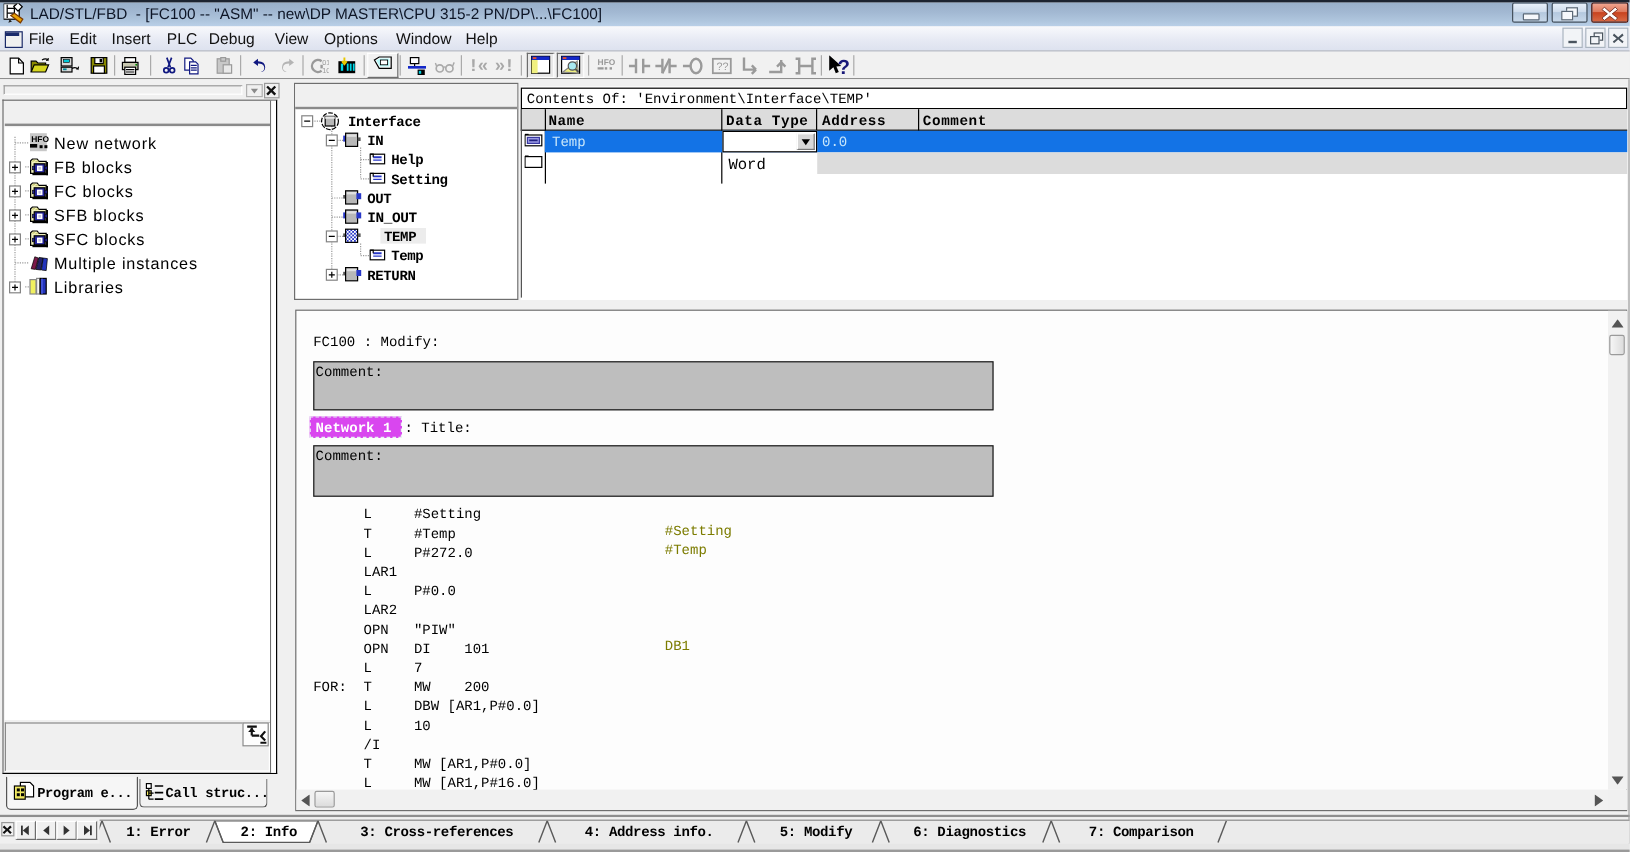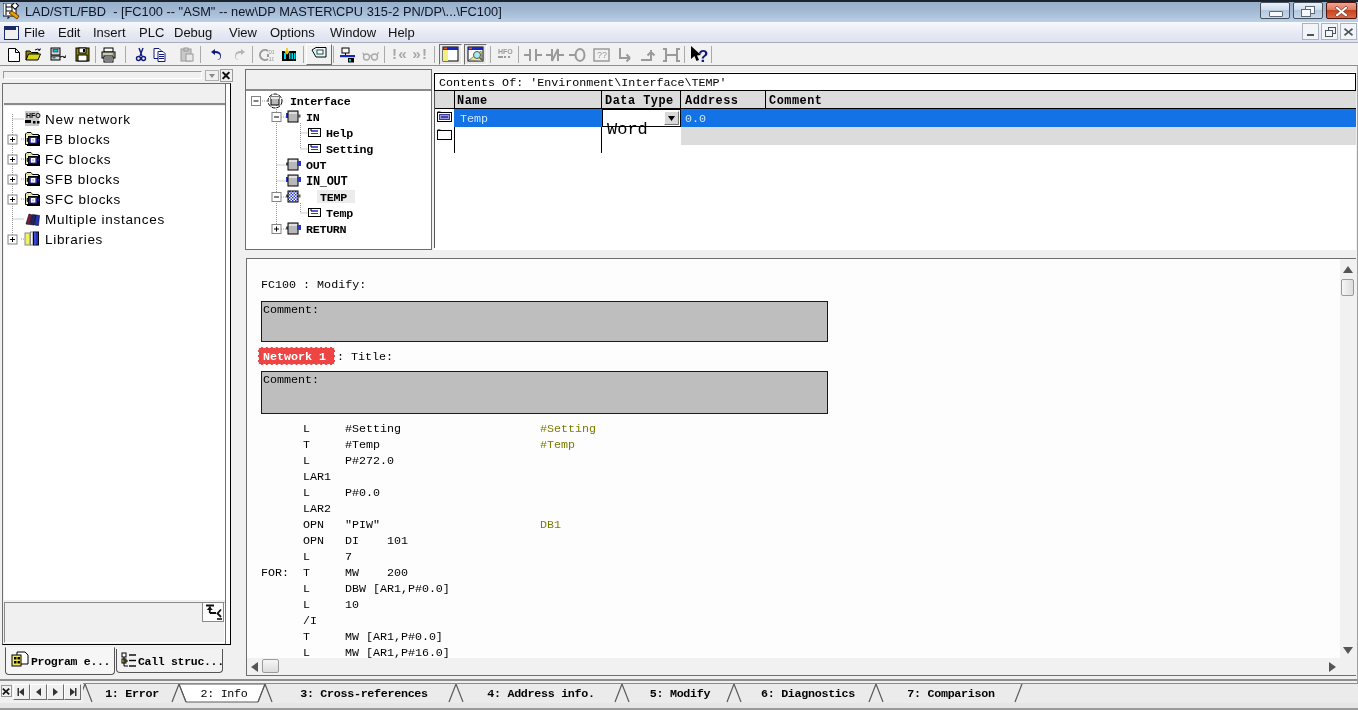"Word" div.a { font-size: 17px -> 13px; top: 10px -> 20px }
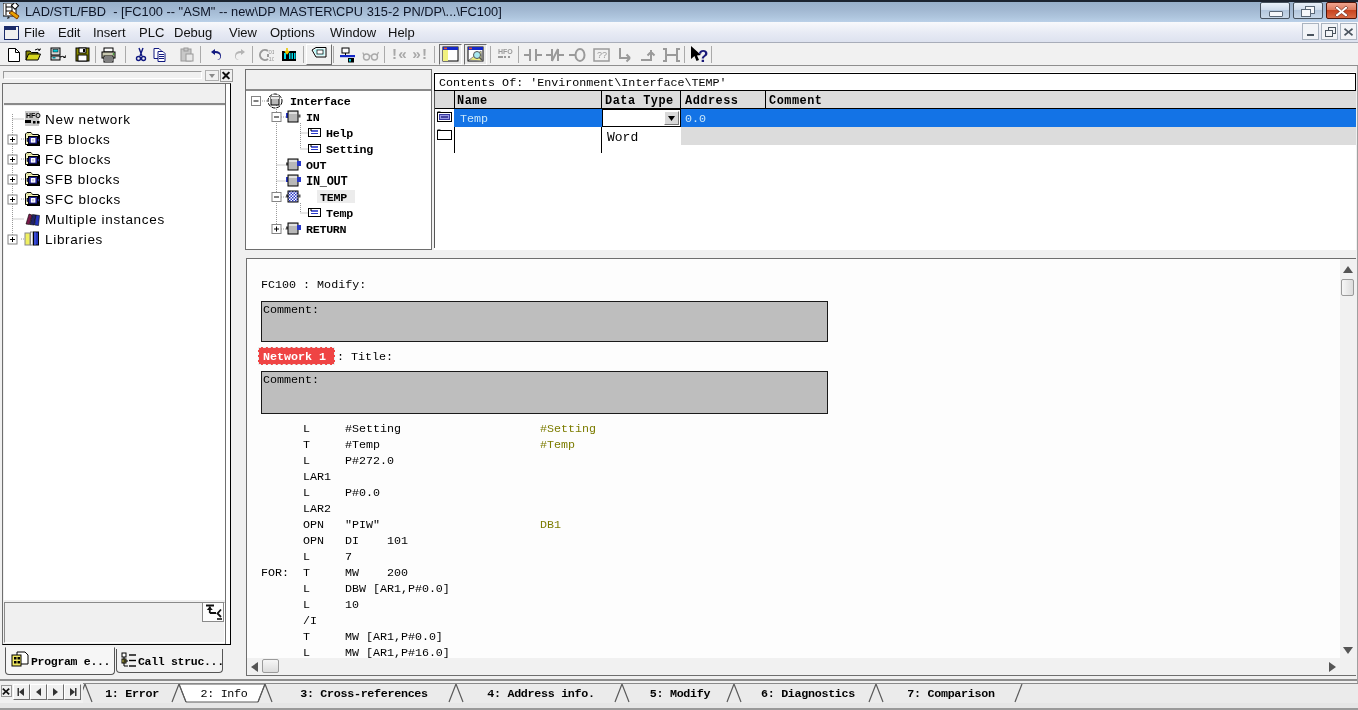"Network 1" div.a { background: #ef4444 -> #d946ef }
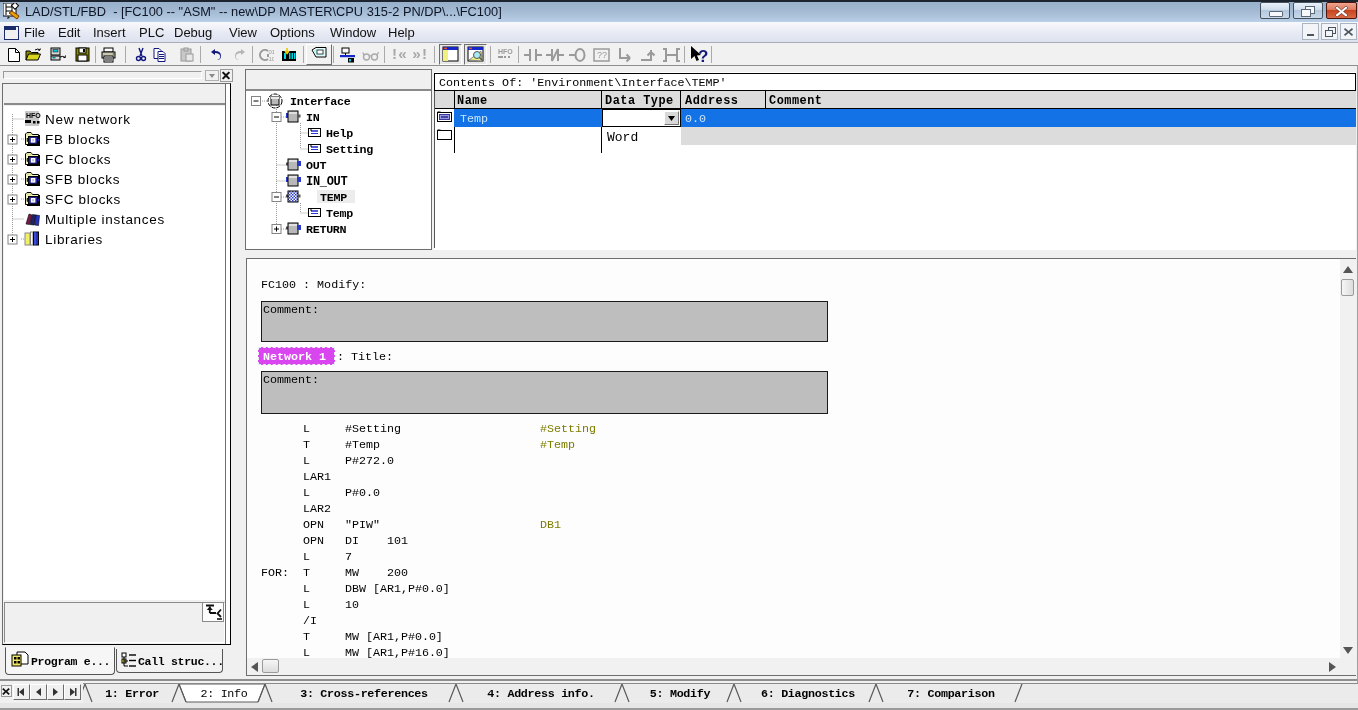"#Setting" pre.a { margin: 0 -> 14px }
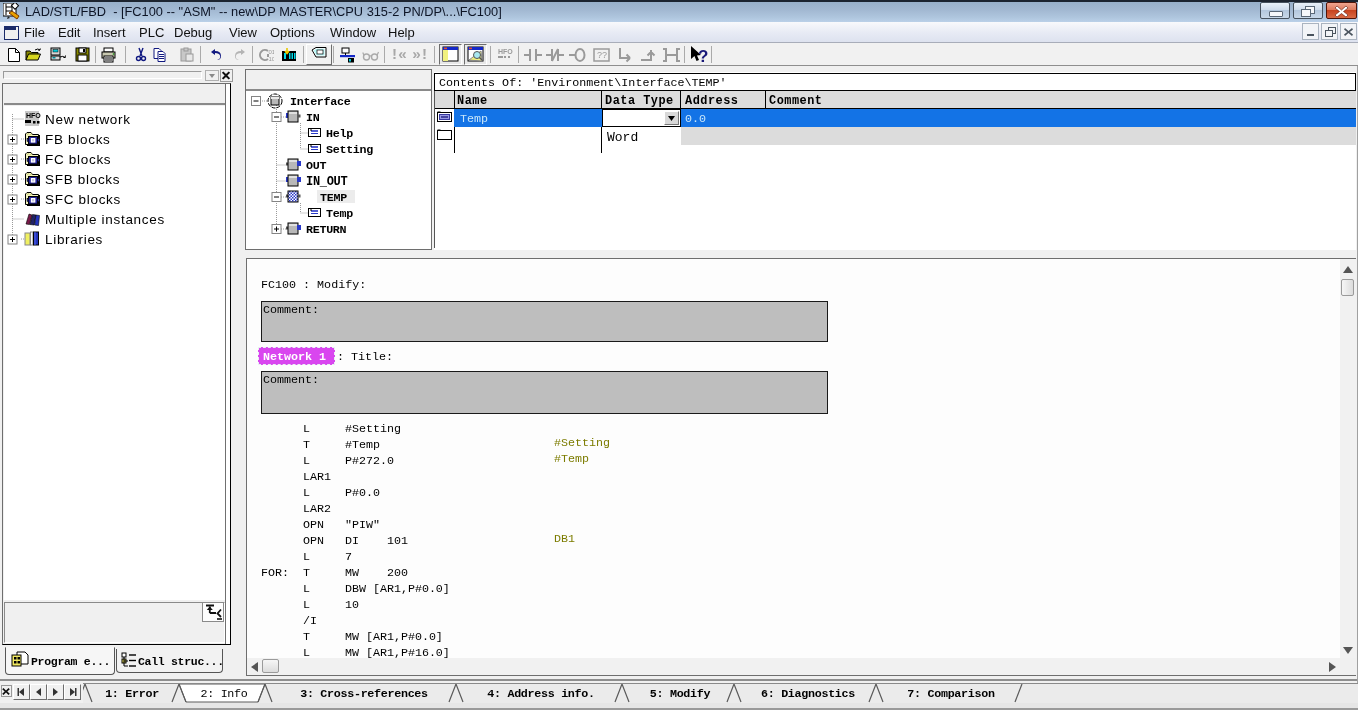"2: Info" div.a { font-weight: normal -> bold }
